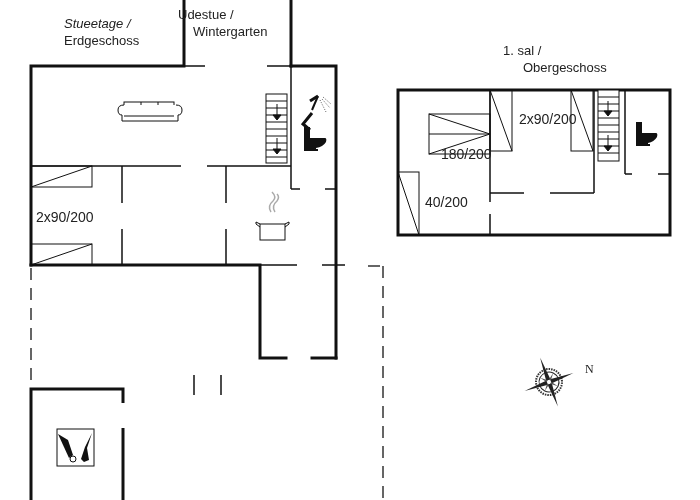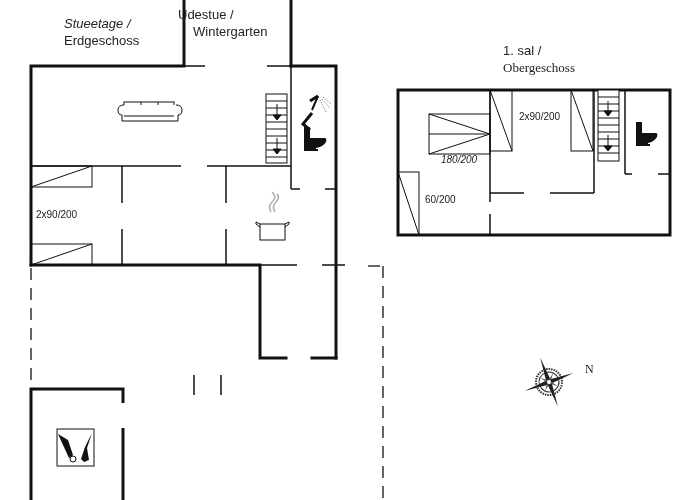"Obergeschoss" div.label { font-family: Liberation Serif, serif -> none; left: 503px -> 523px }
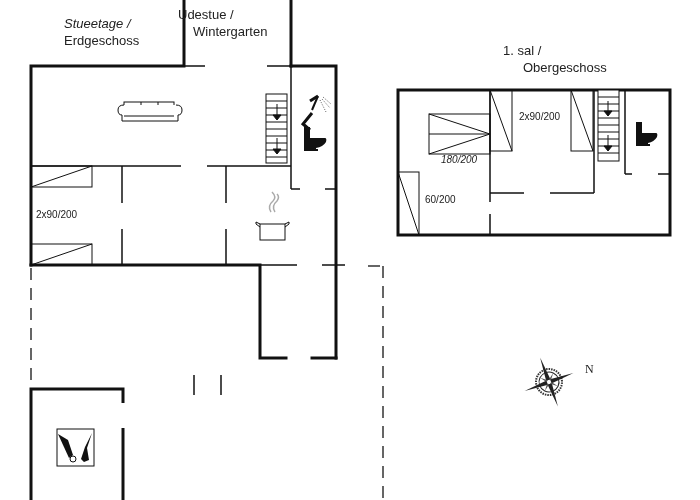"2x90/200" .small { font-size: 10px -> 14px }
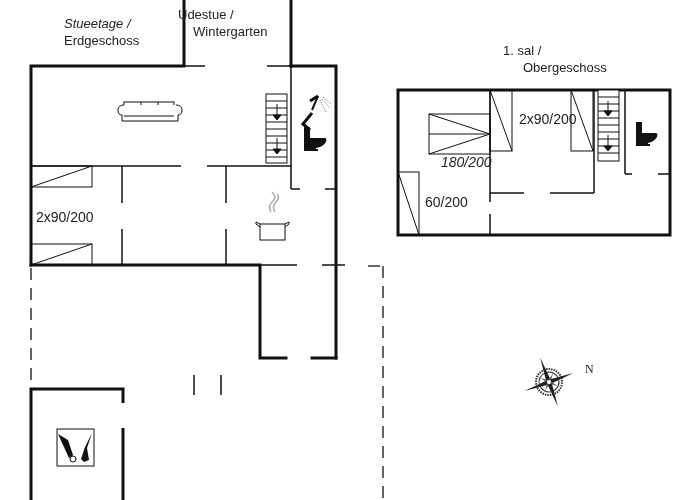"180/200" div.small { font-style: italic -> none; top: 154px -> 146px }
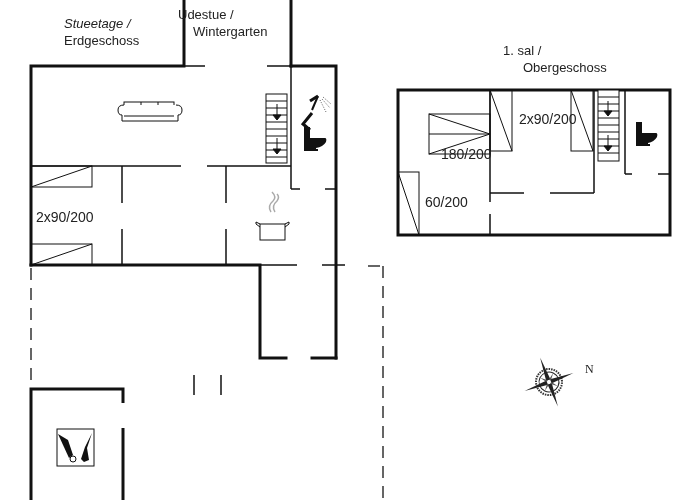"60/200" div.small { text: 60/200 -> 40/200 }
